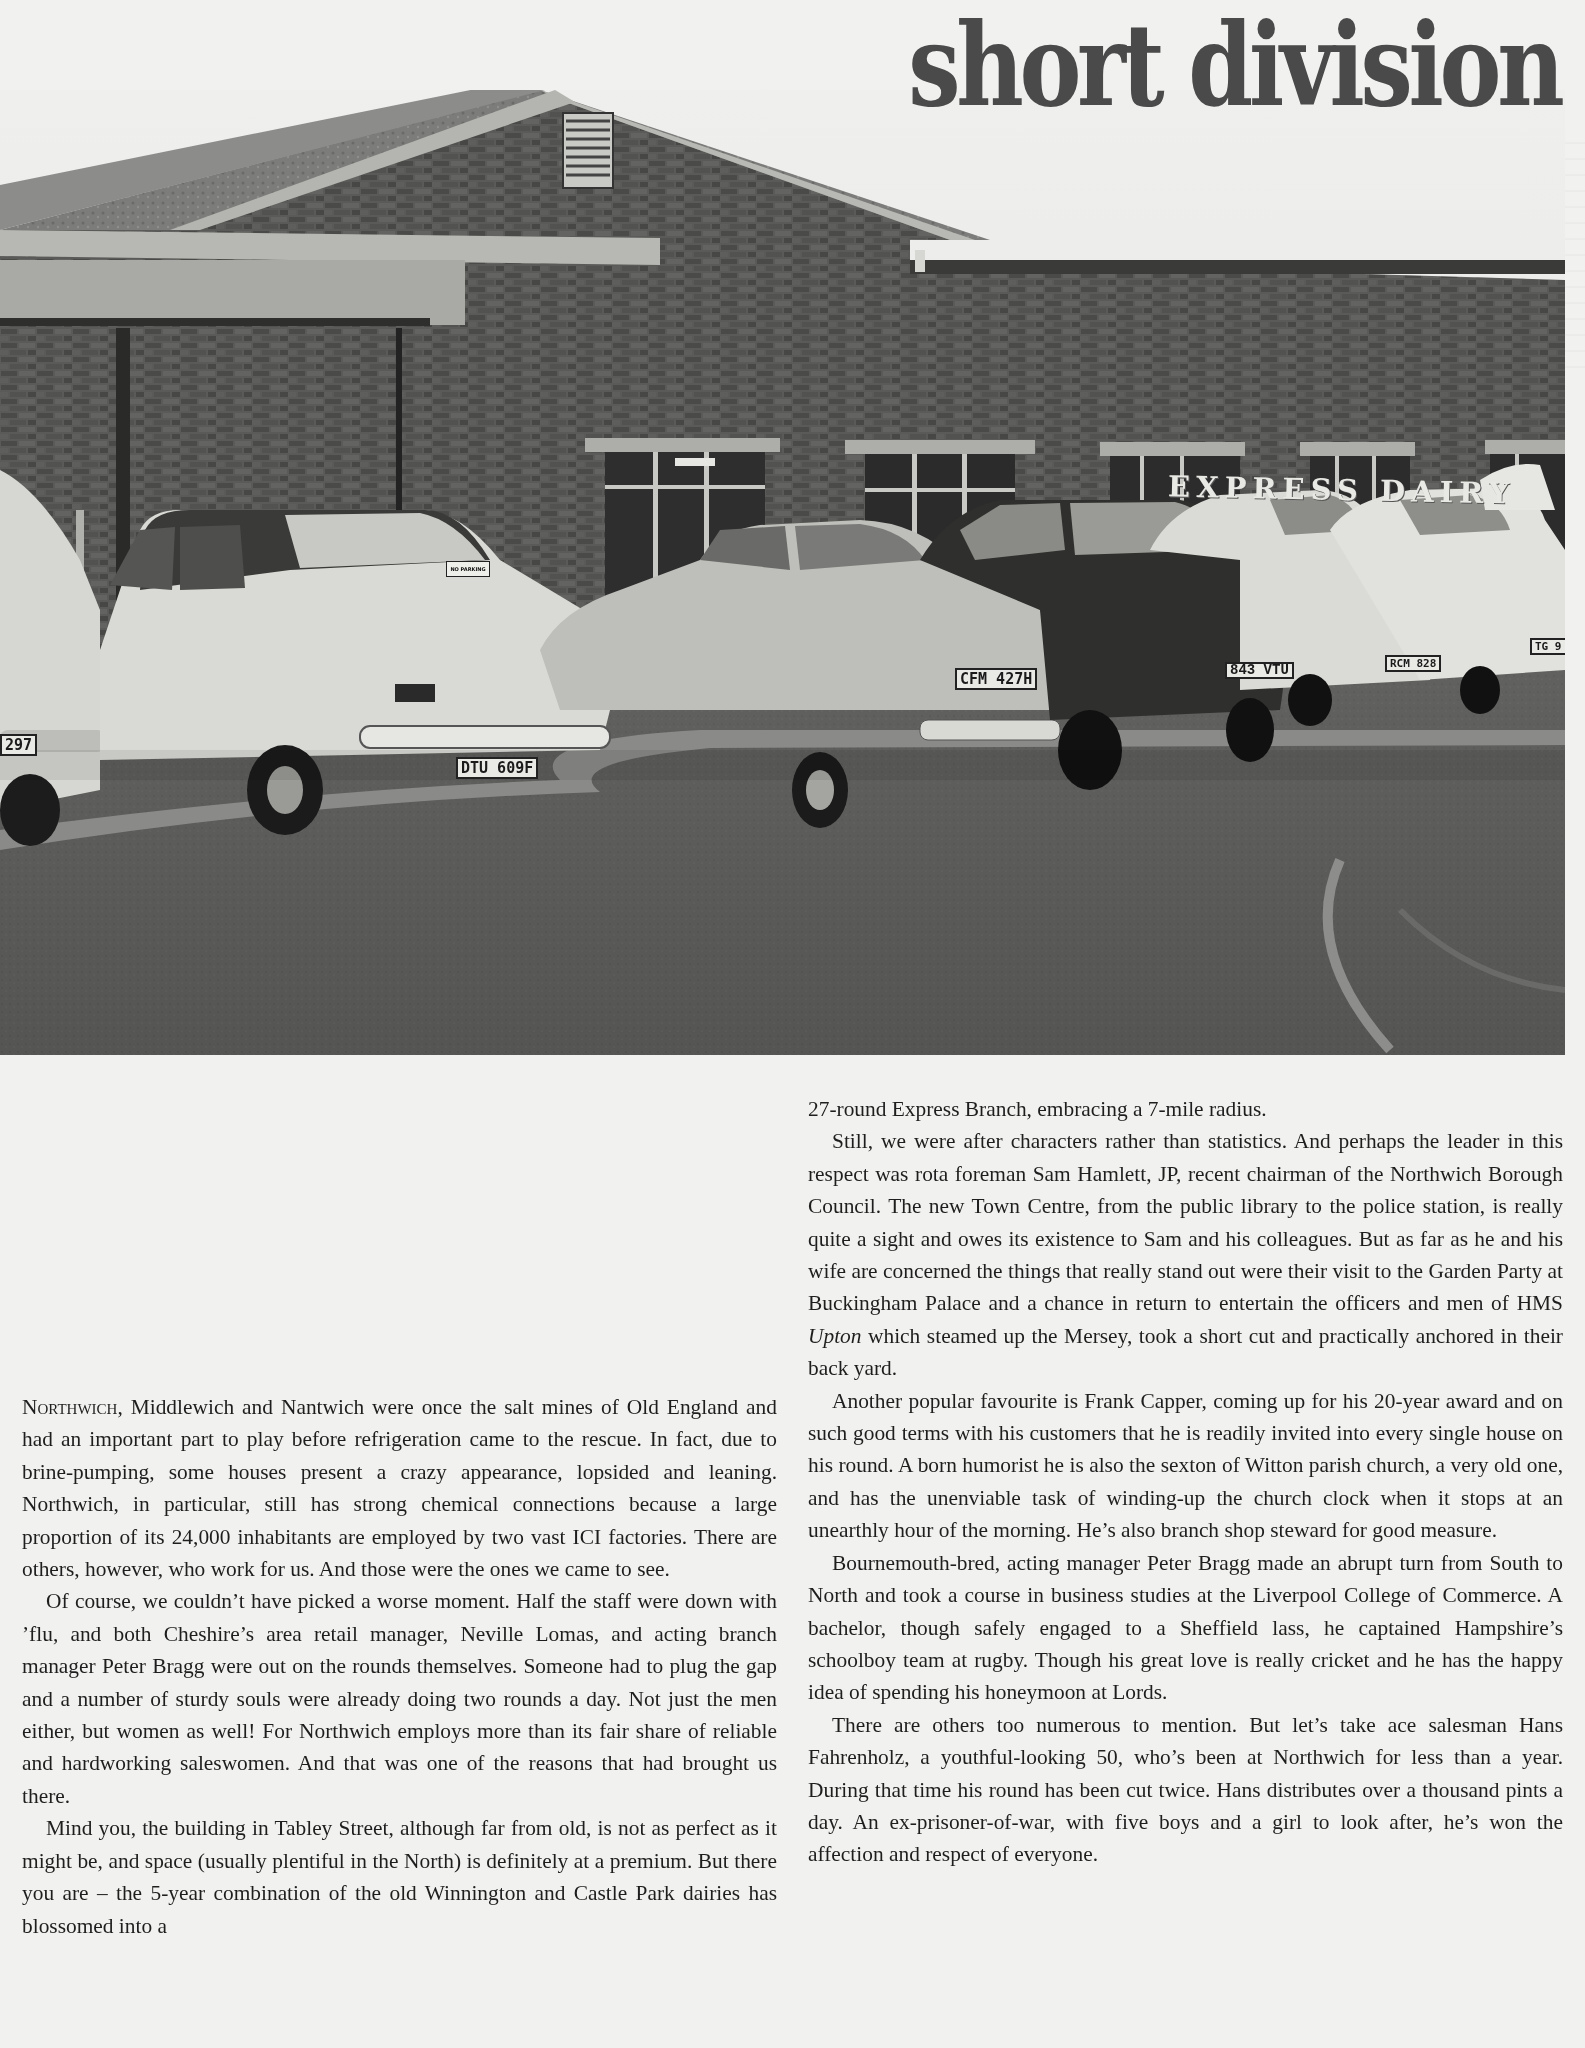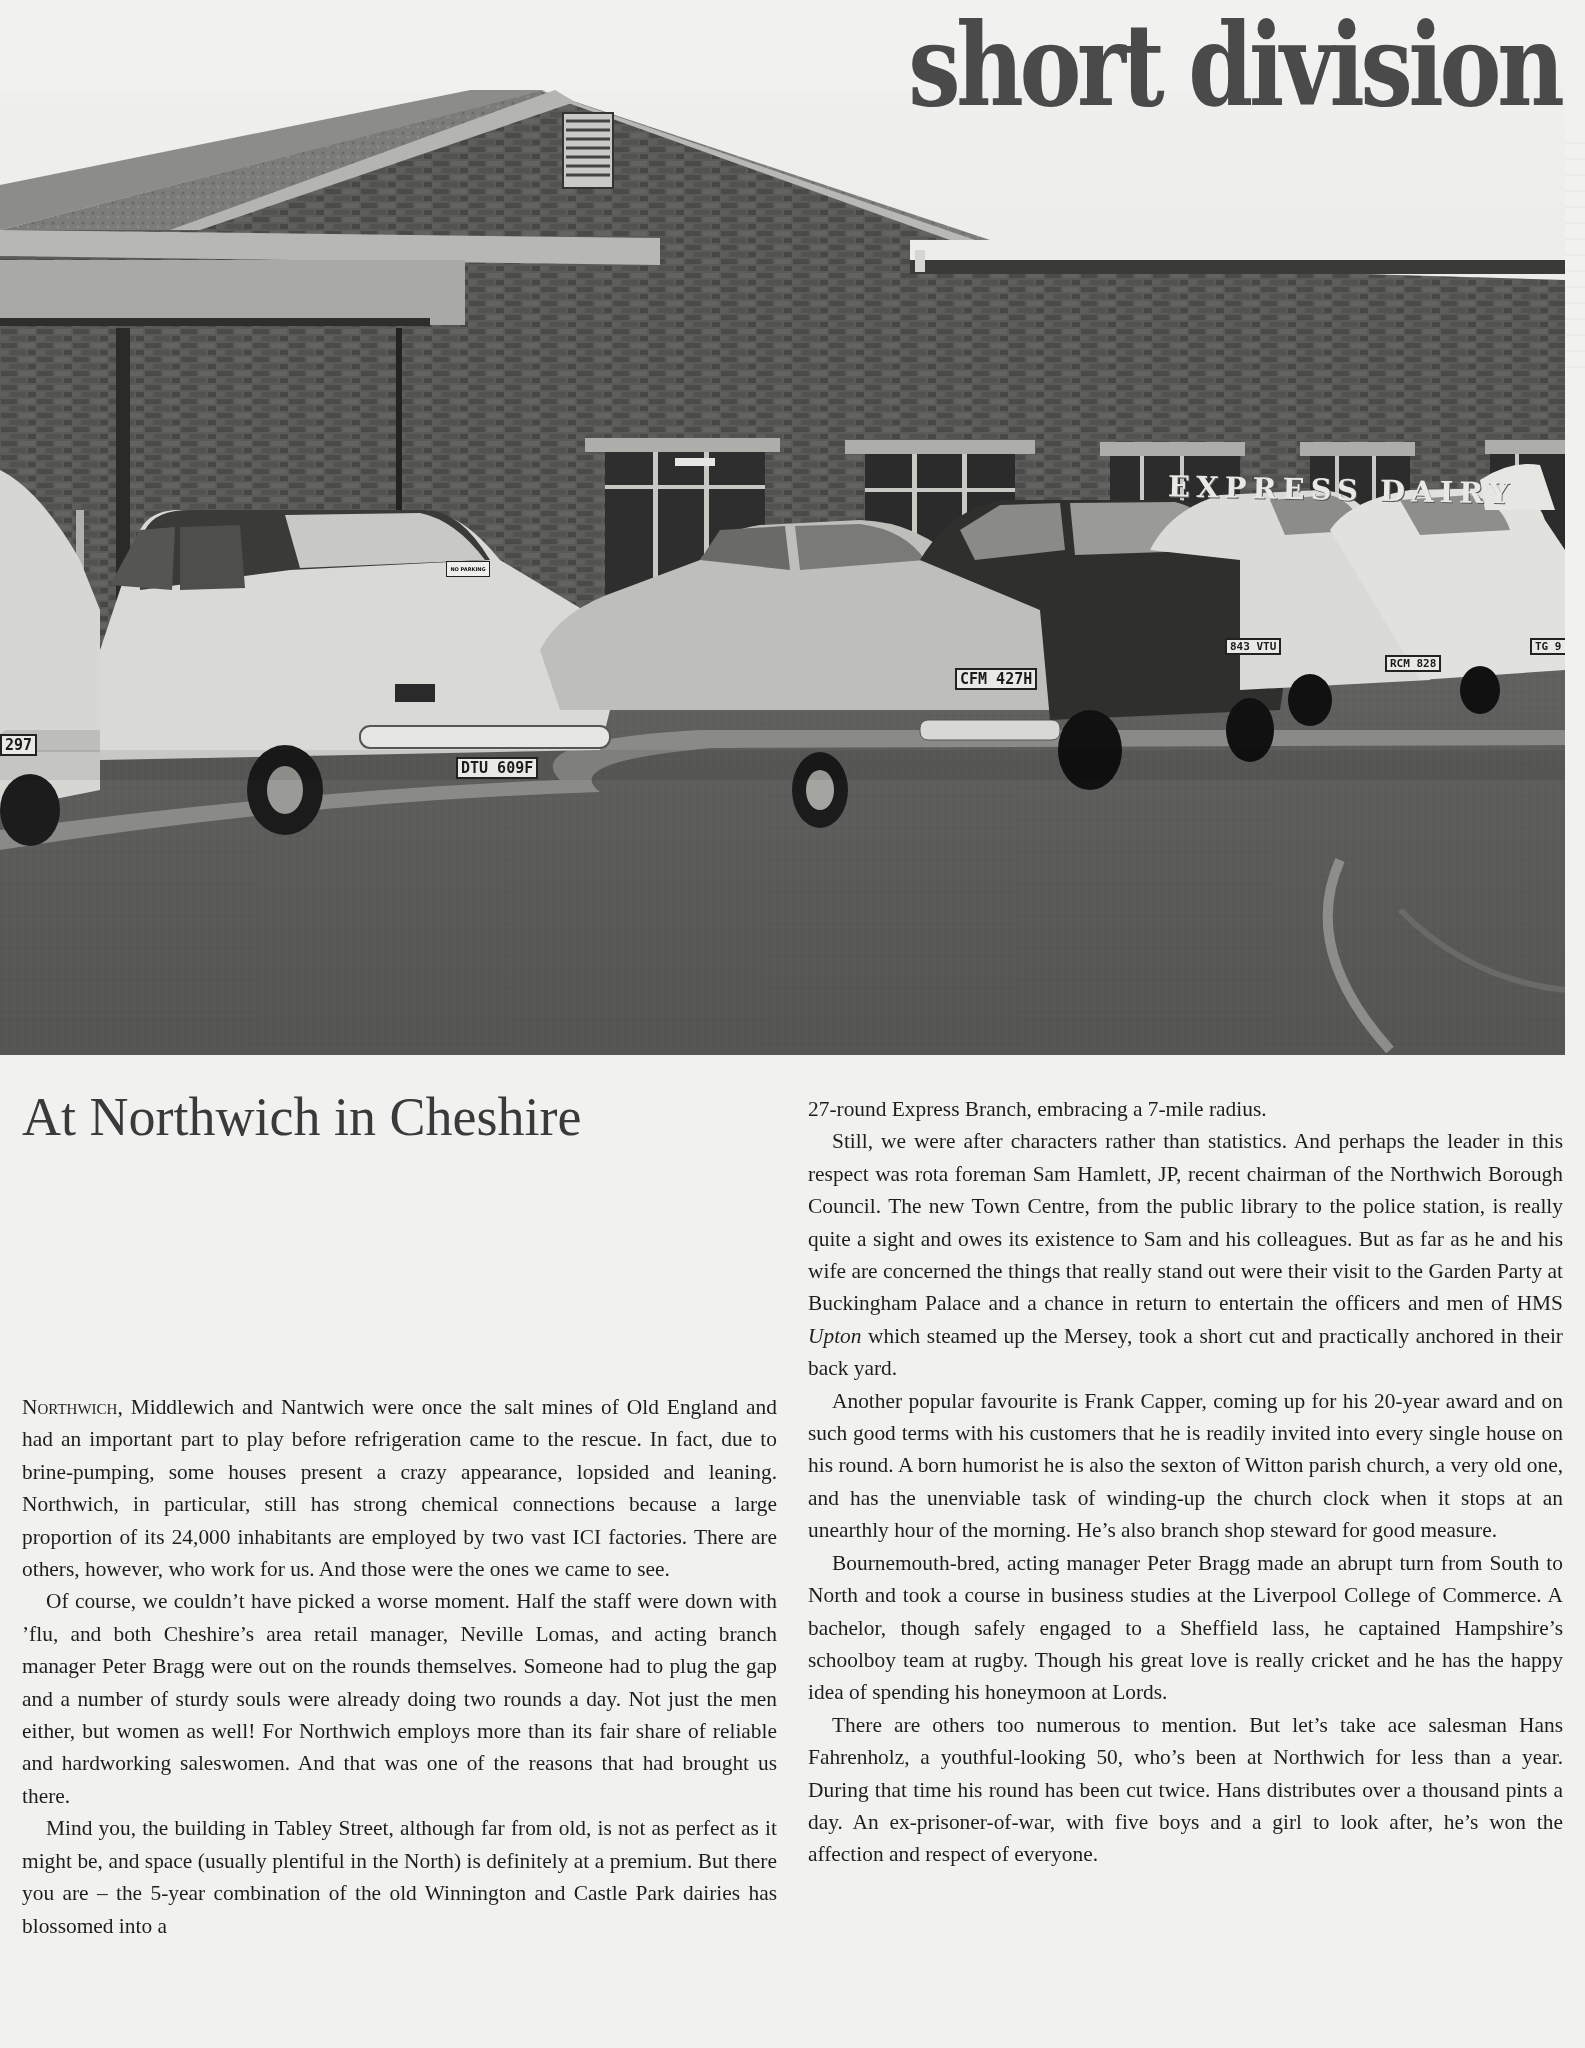"843 VTU" div.plate { font-family: none -> Liberation Mono, monospace; font-size: 11px -> 14px; top: 548px -> 572px }
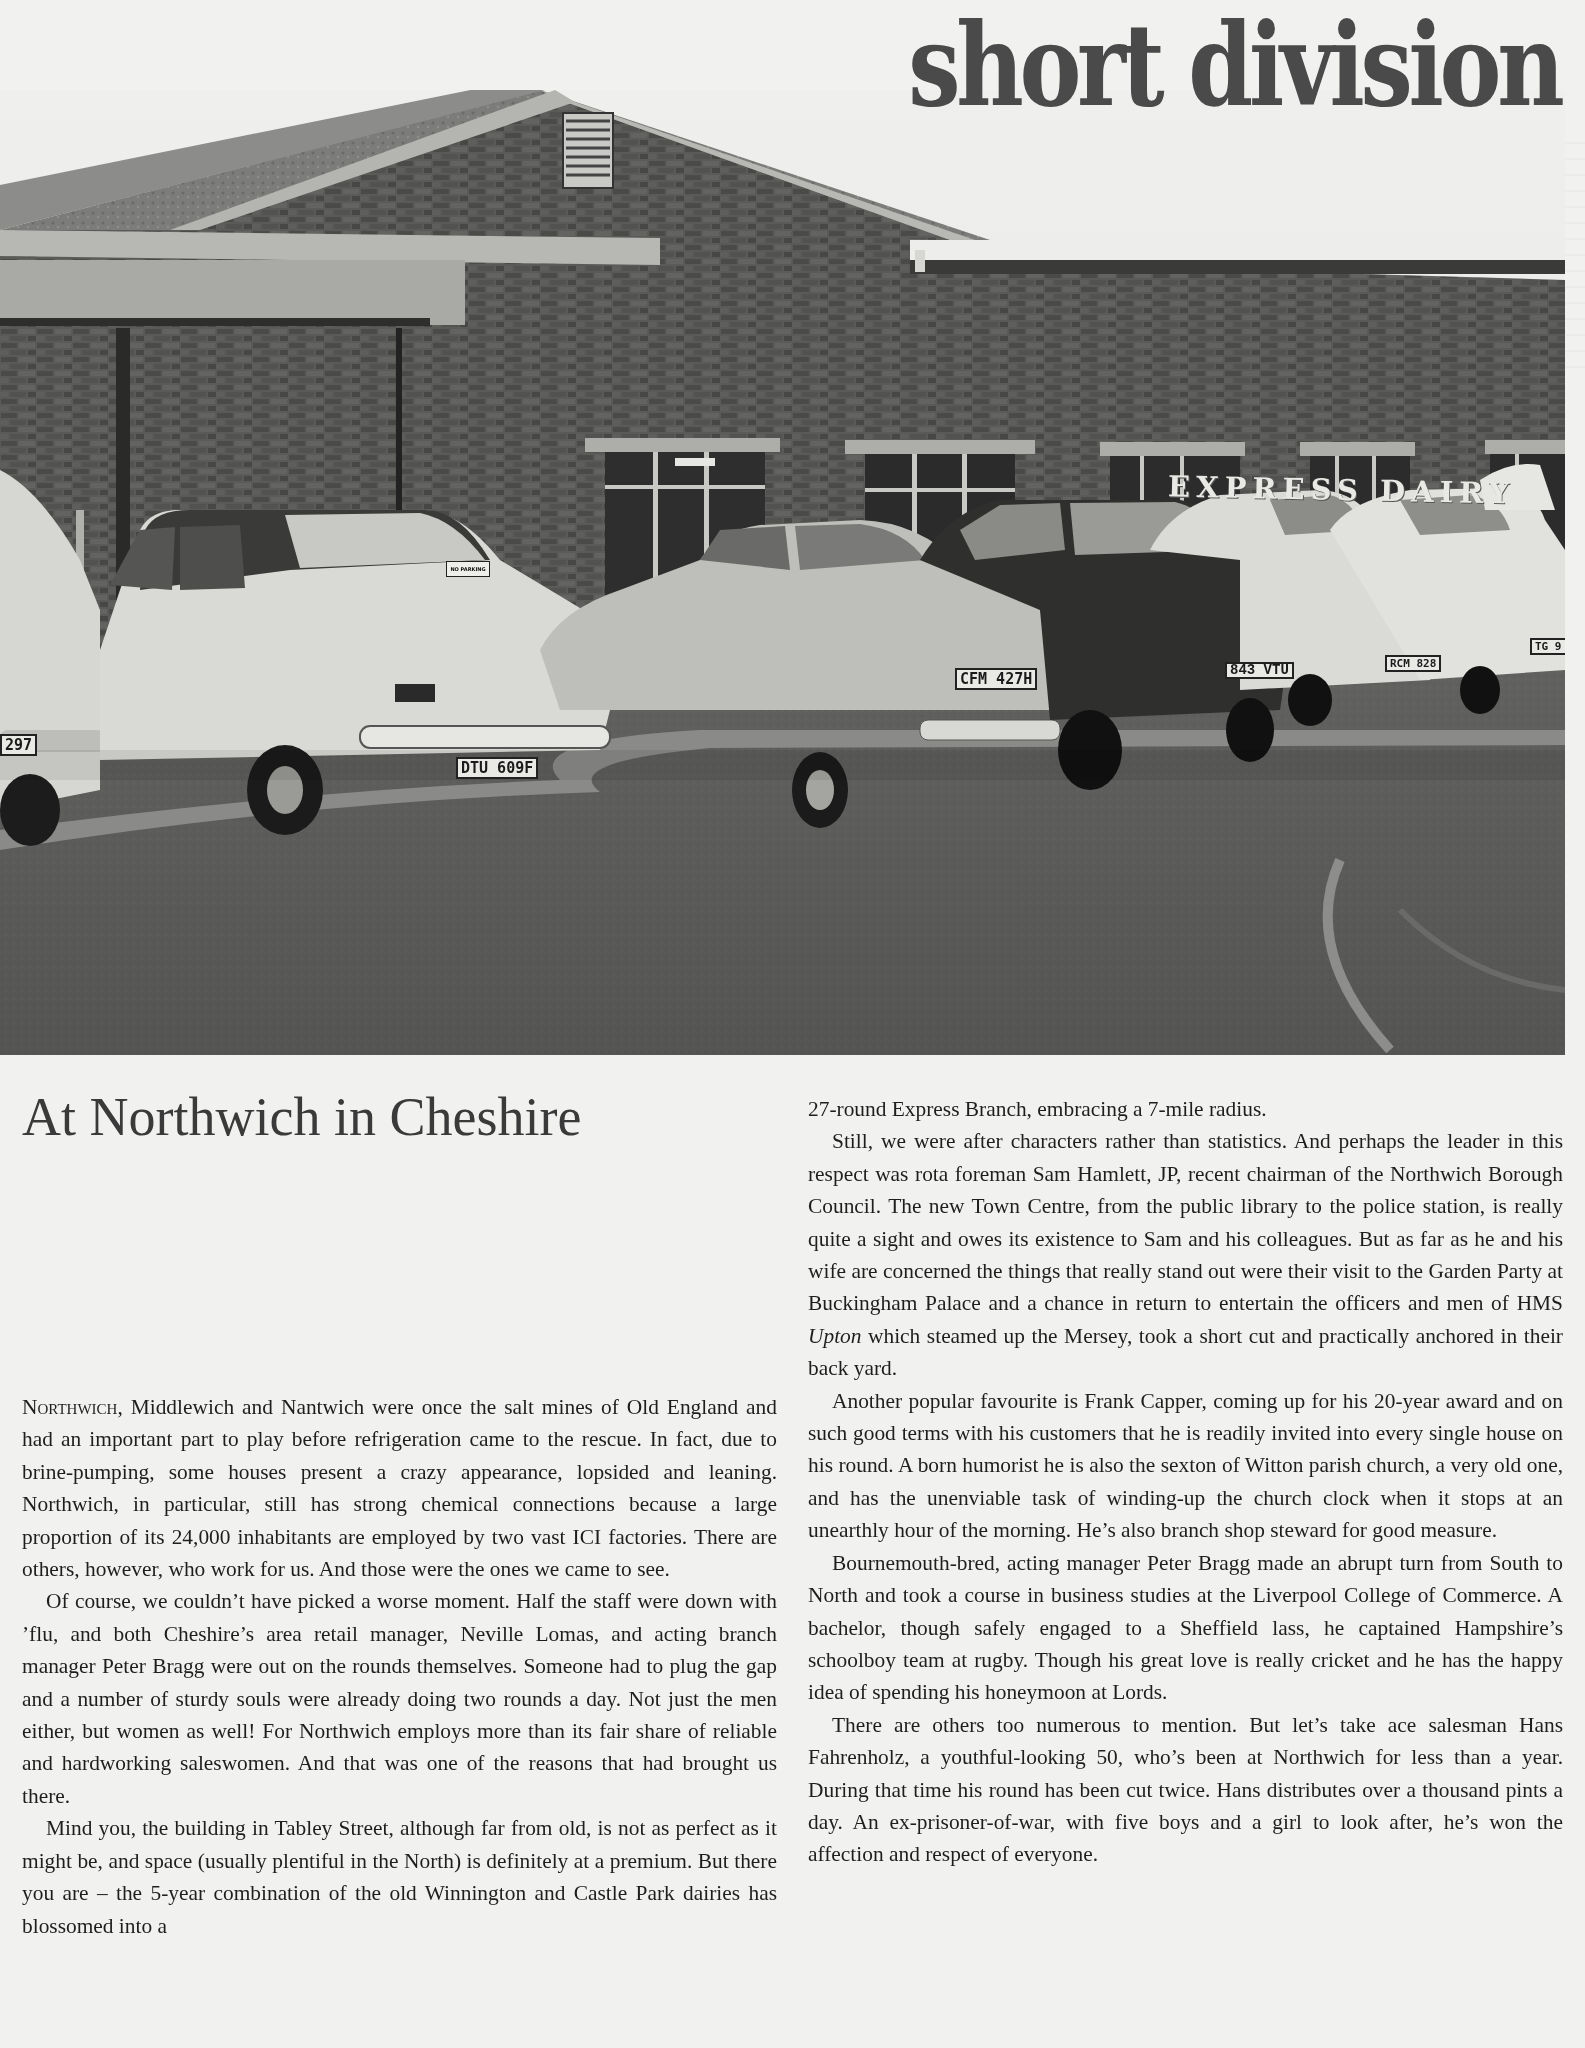"At Northwich in Cheshire" span { html: <span>At Northwich in Cheshire</span> -> none }
